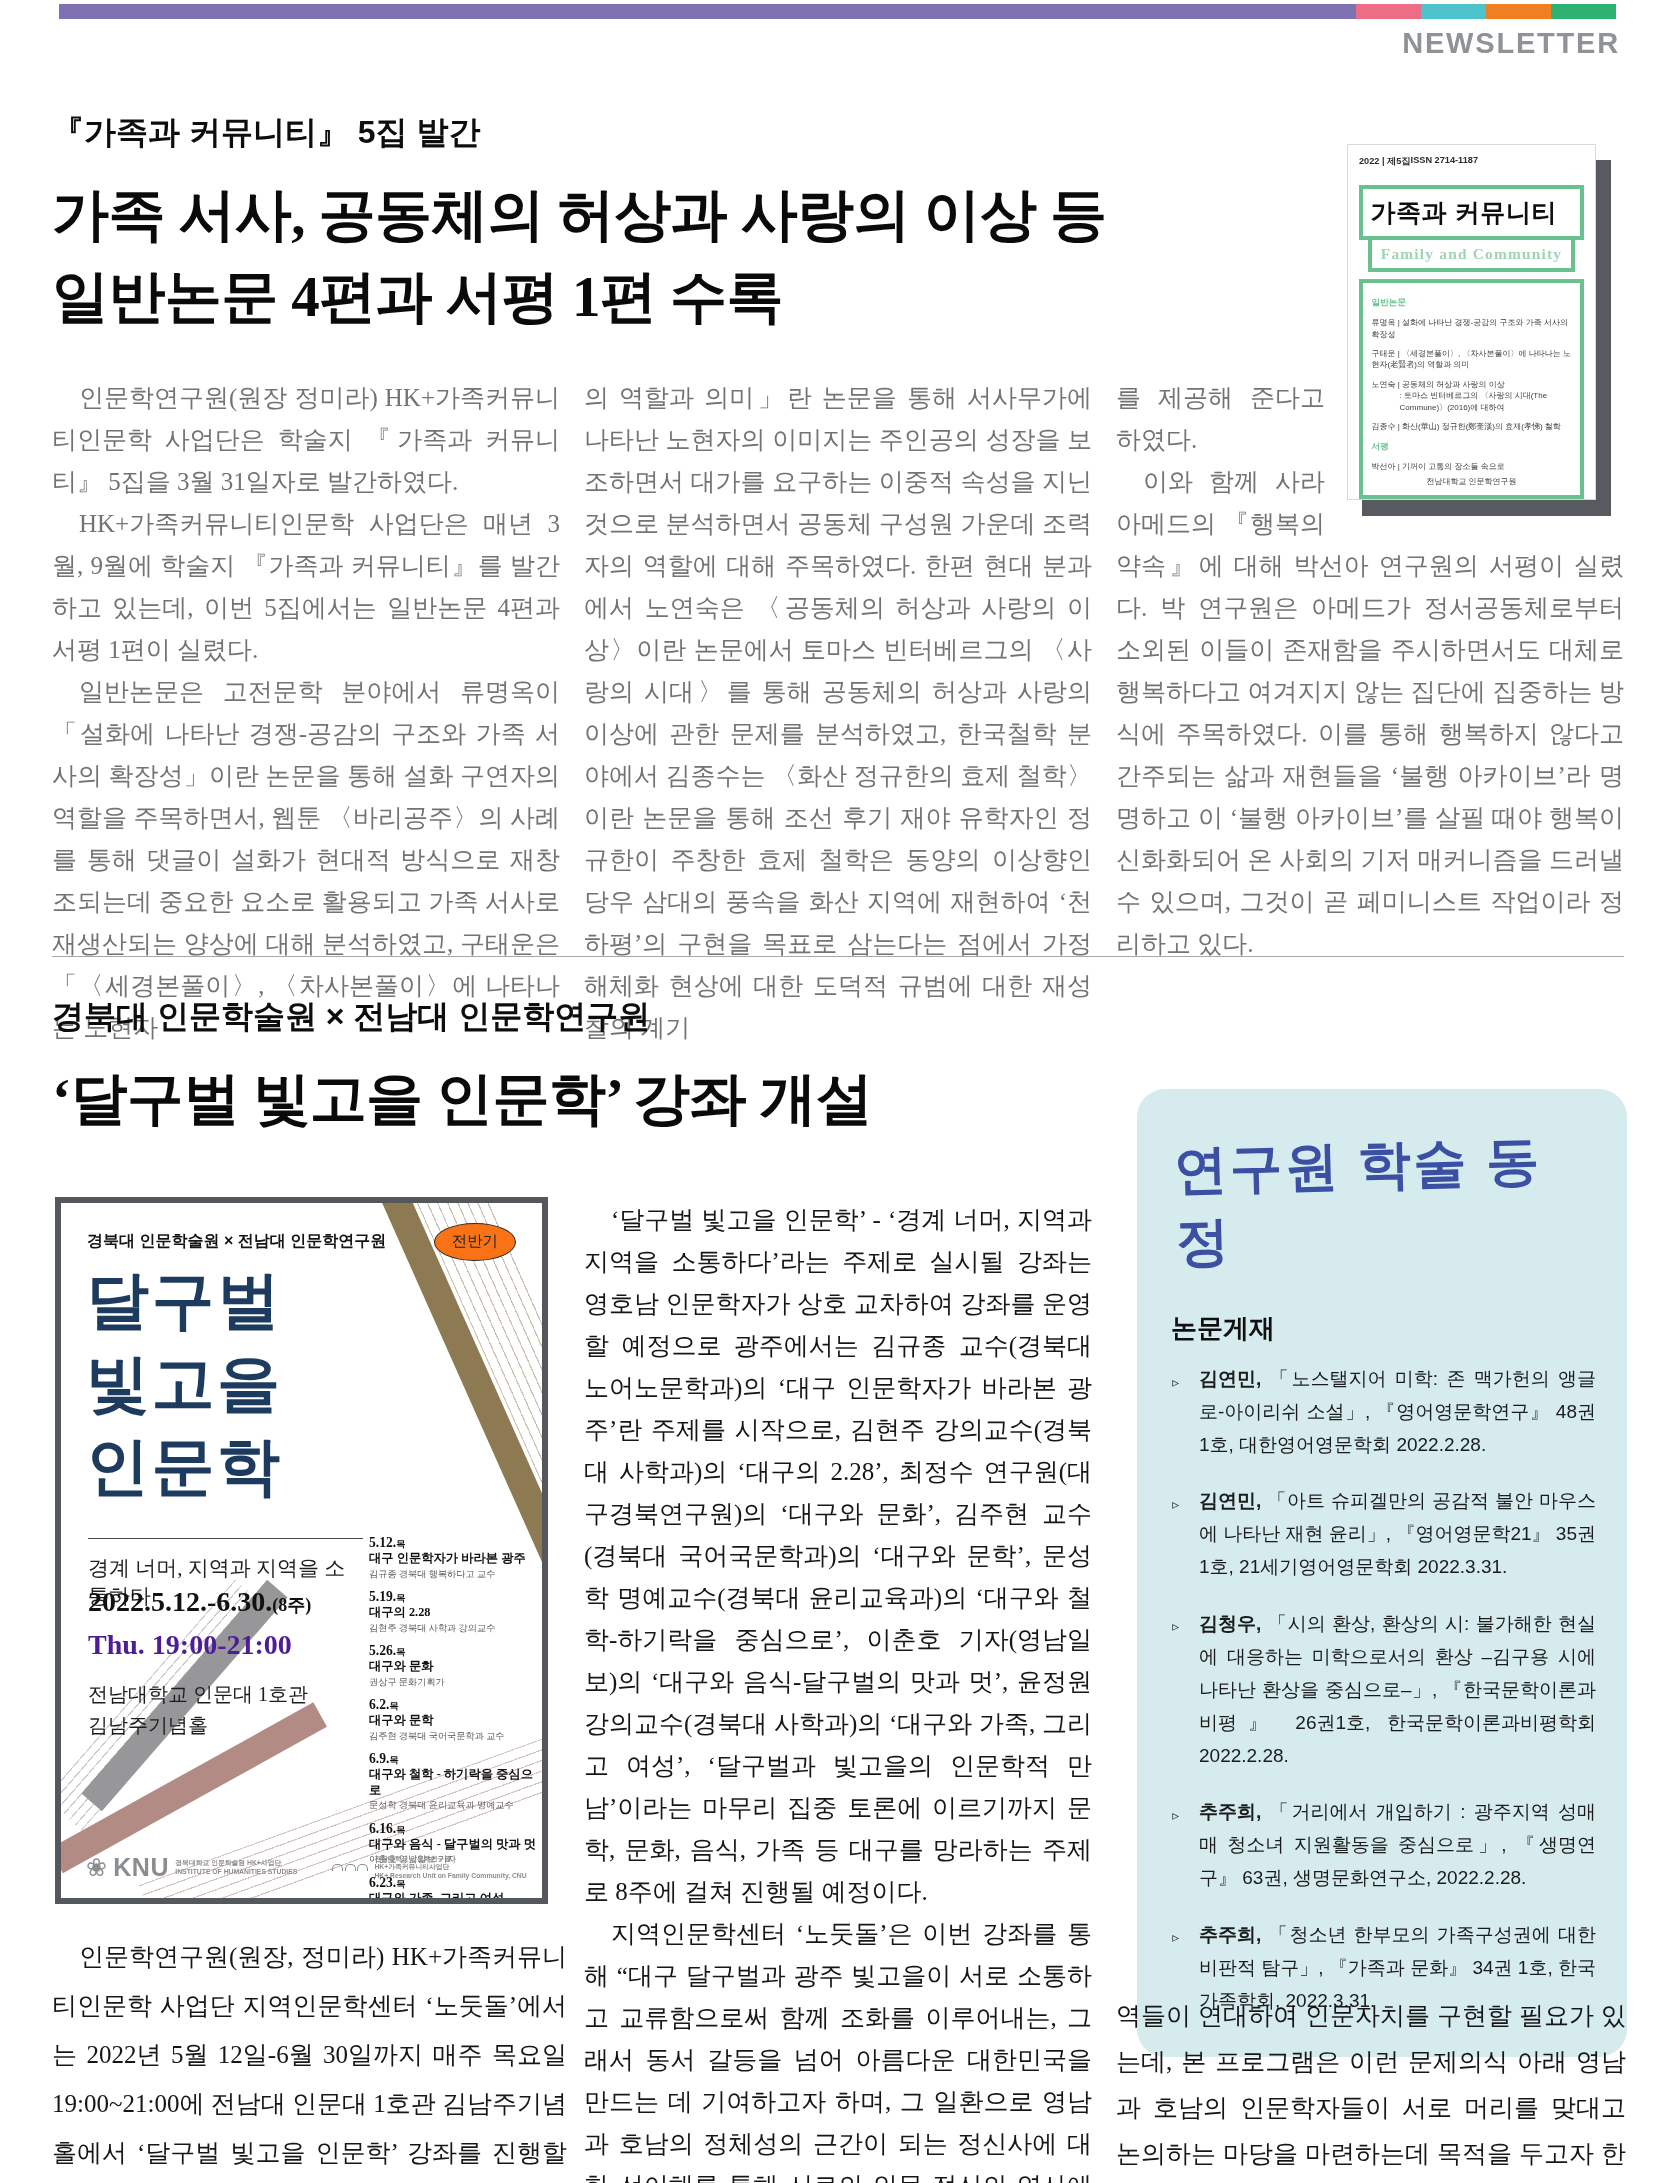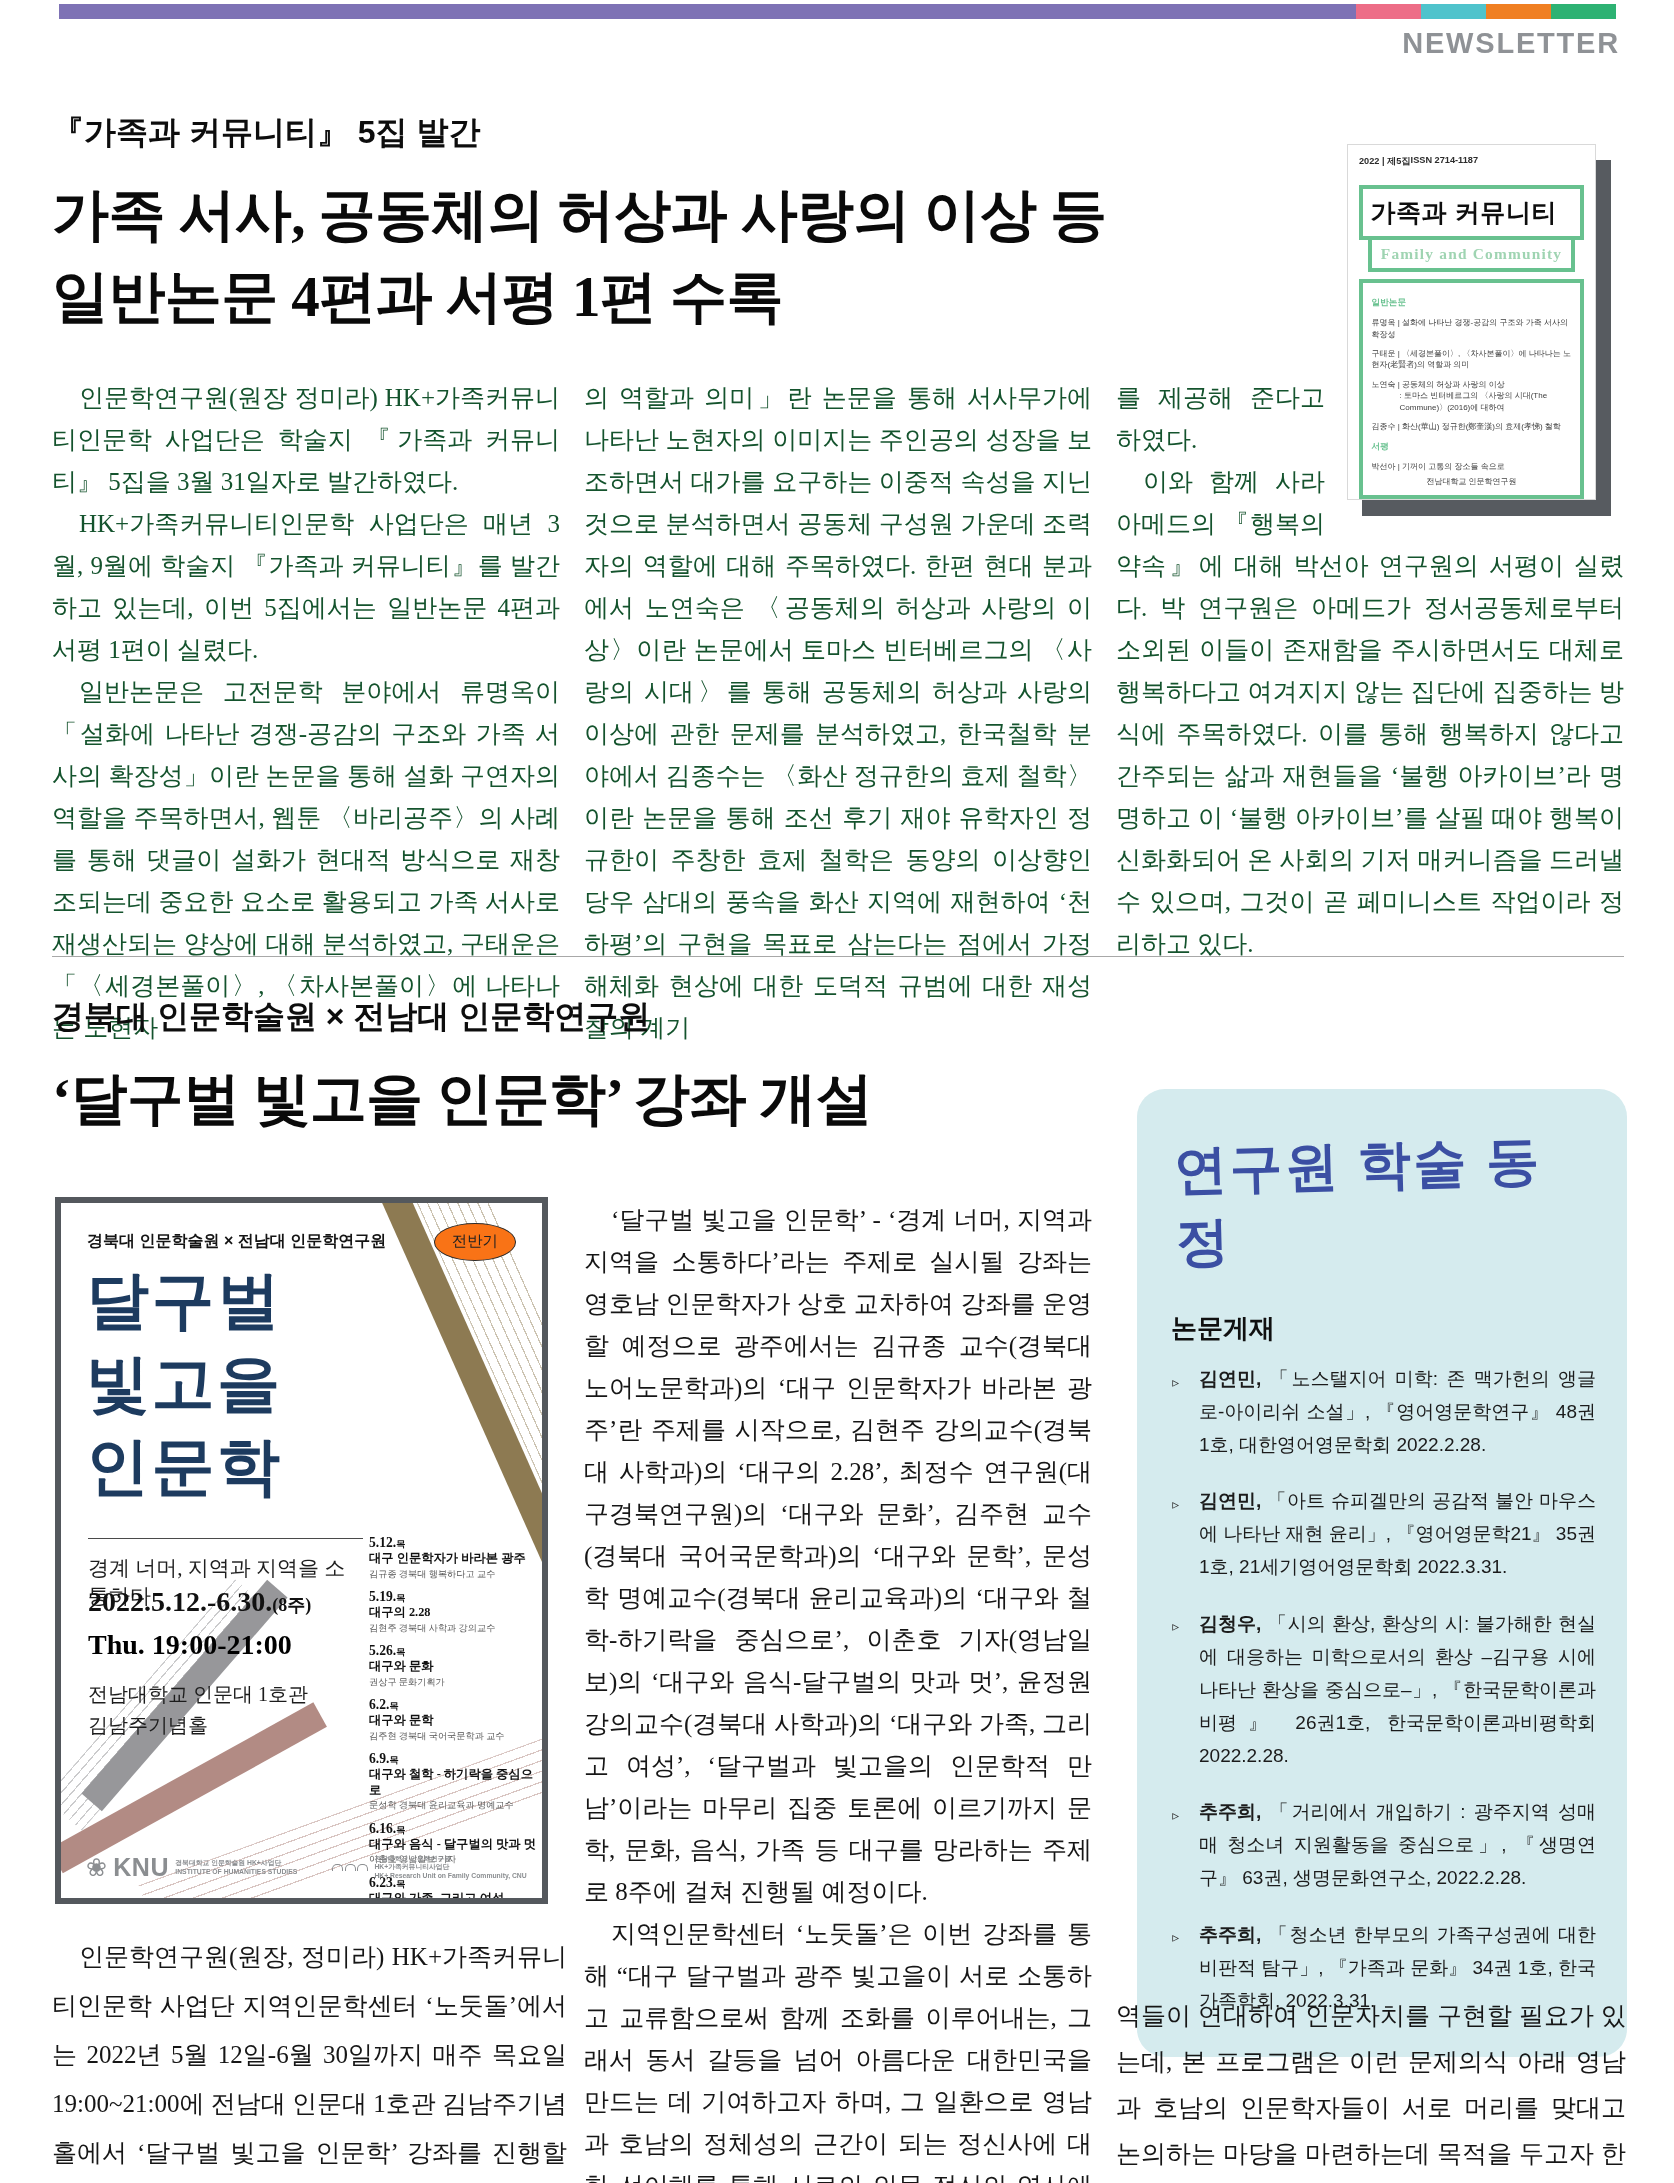"인문학연구원(원장 정미라) HK+가족커뮤니티인문학 사업단은 학술지" .col { color: #14532d -> #737373 }
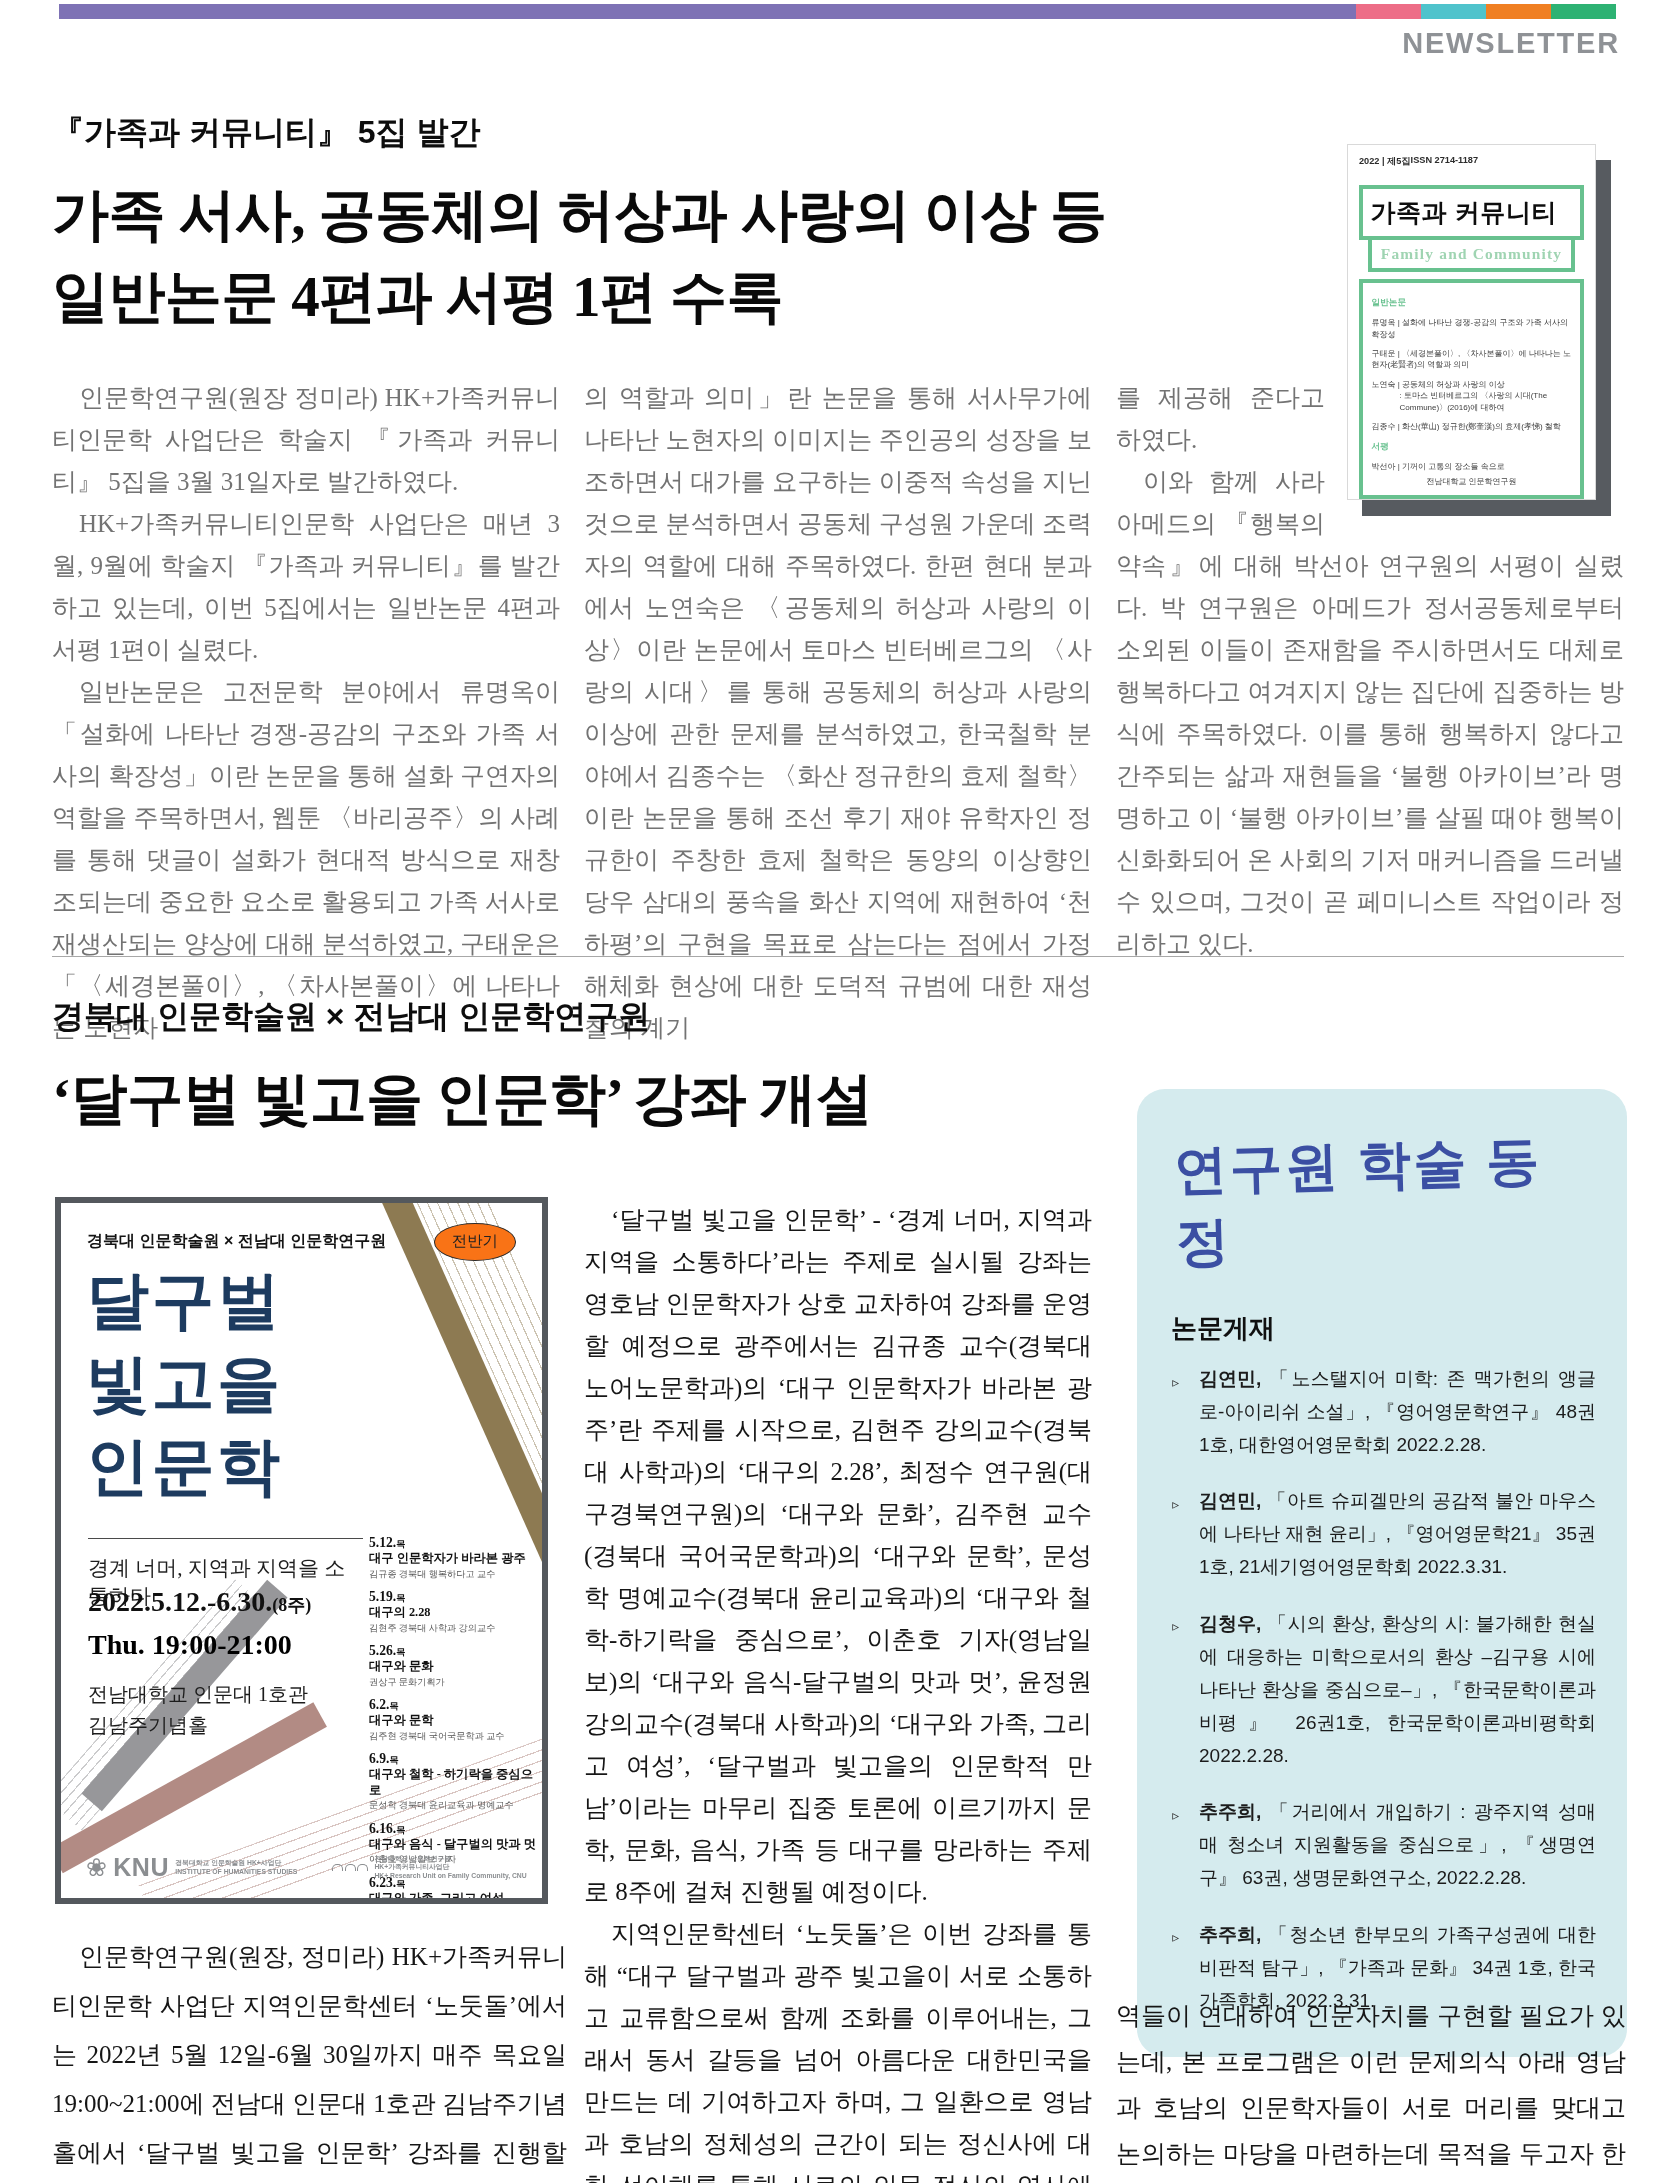"Thu. 19:00-21:00" .p-time { color: #000000 -> #4c1d95 }
